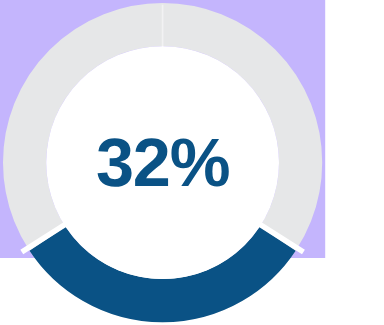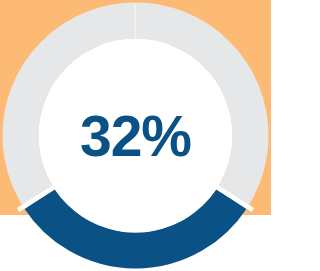"32%" #donut-widget { background: #fdba74 -> #c4b5fd }
